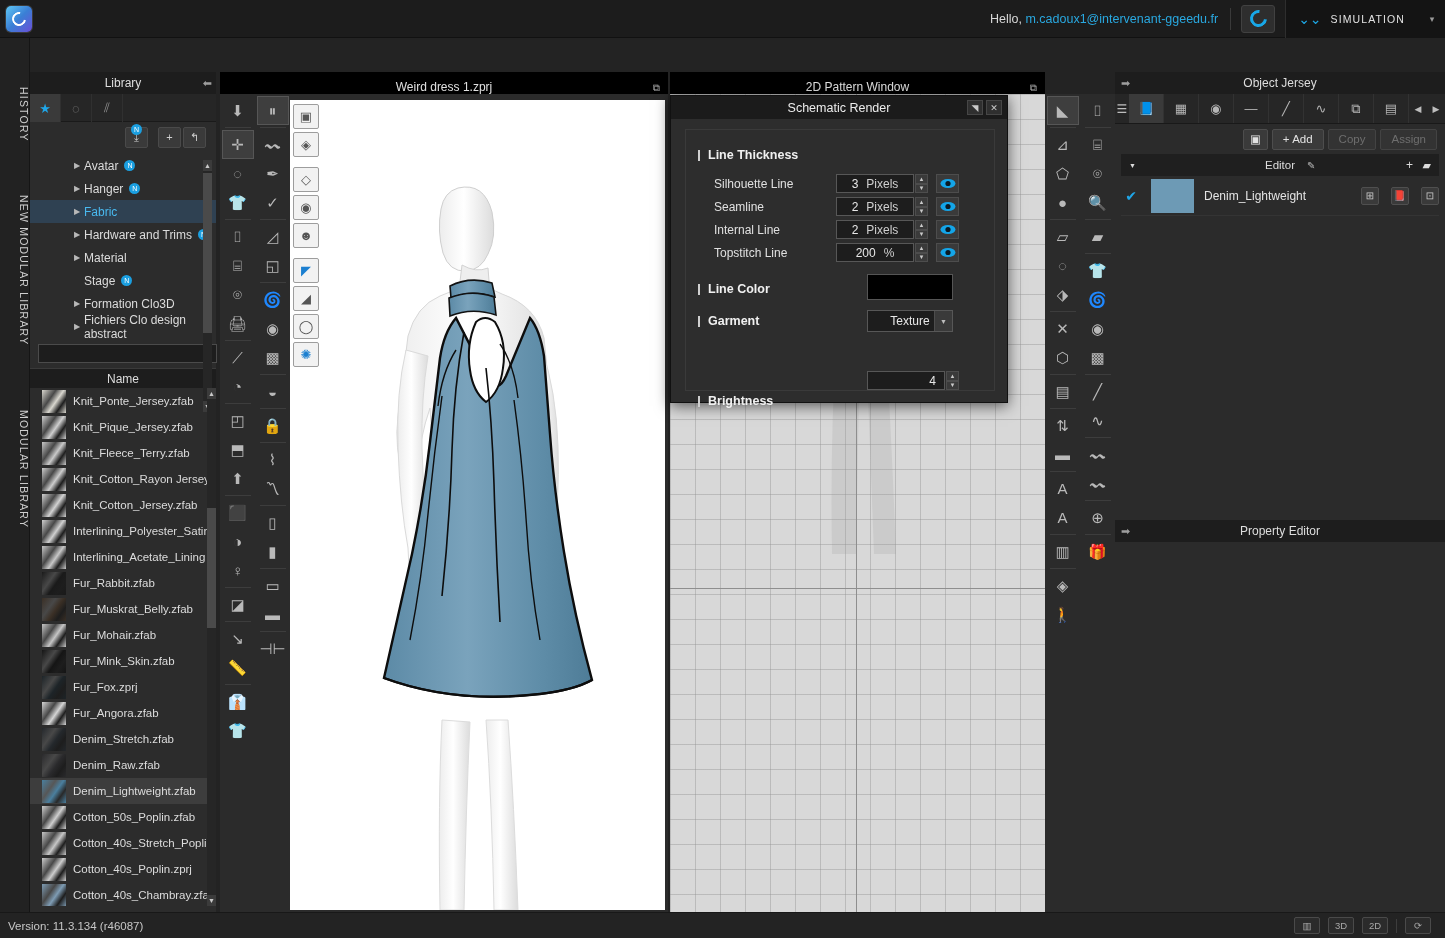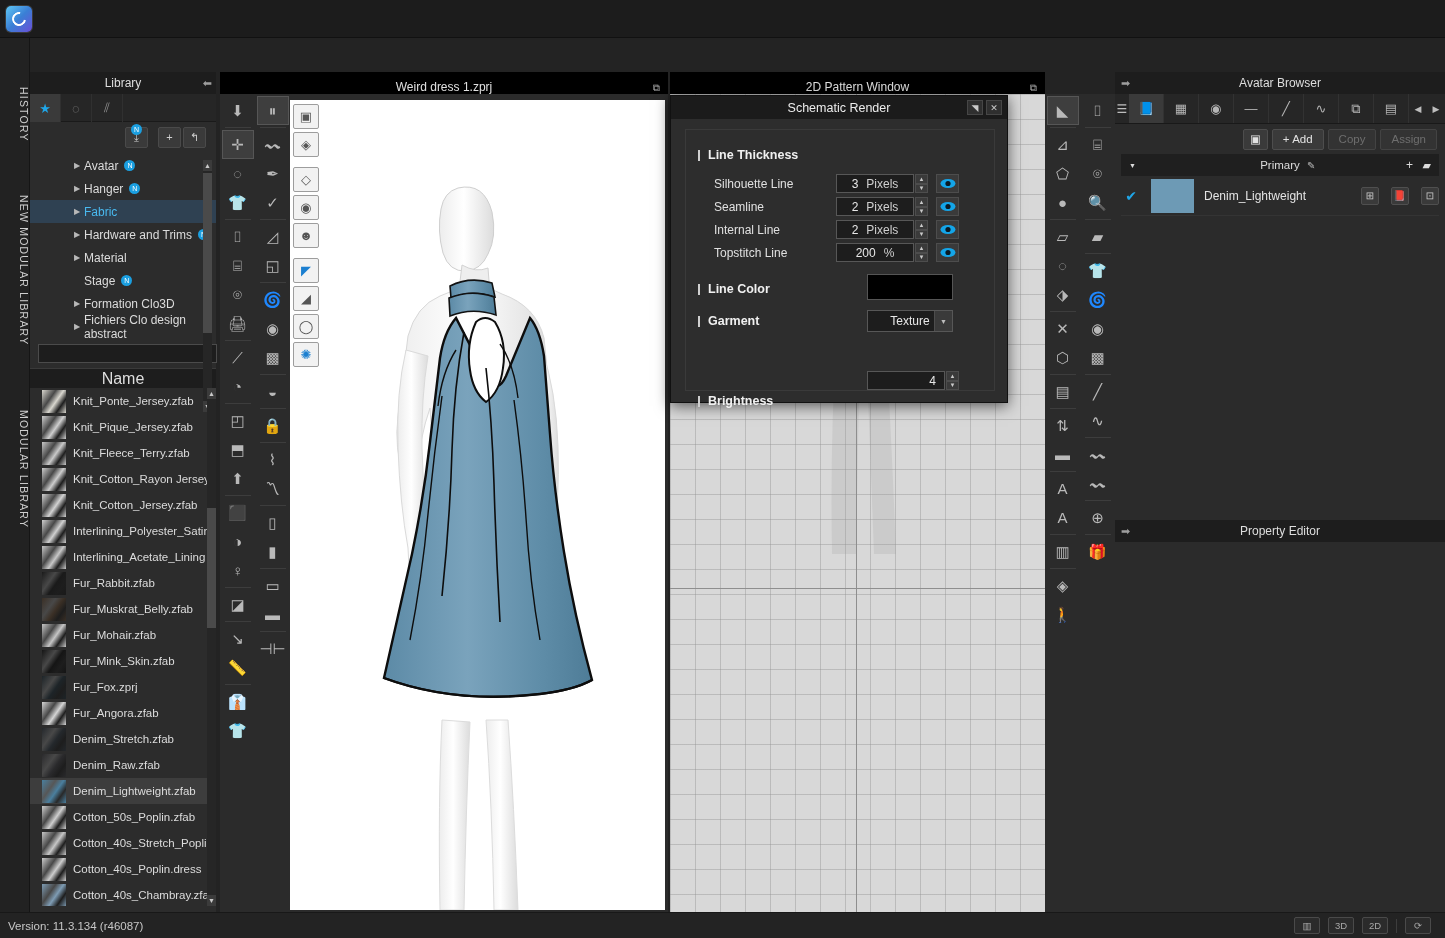"Hello, m.cadoux1@intervenant-ggeedu.fr" div.topbar-right { html: none -> <div> <div> <span>Hello,</span> <b>m.cadoux1@intervenant-ggeedu.fr</b> </div> <div></div> <div> <div></div> </div> <div> <span>⌄⌄</span> <span>SIMULATION</span> </div> <div>▾</div> </div> }
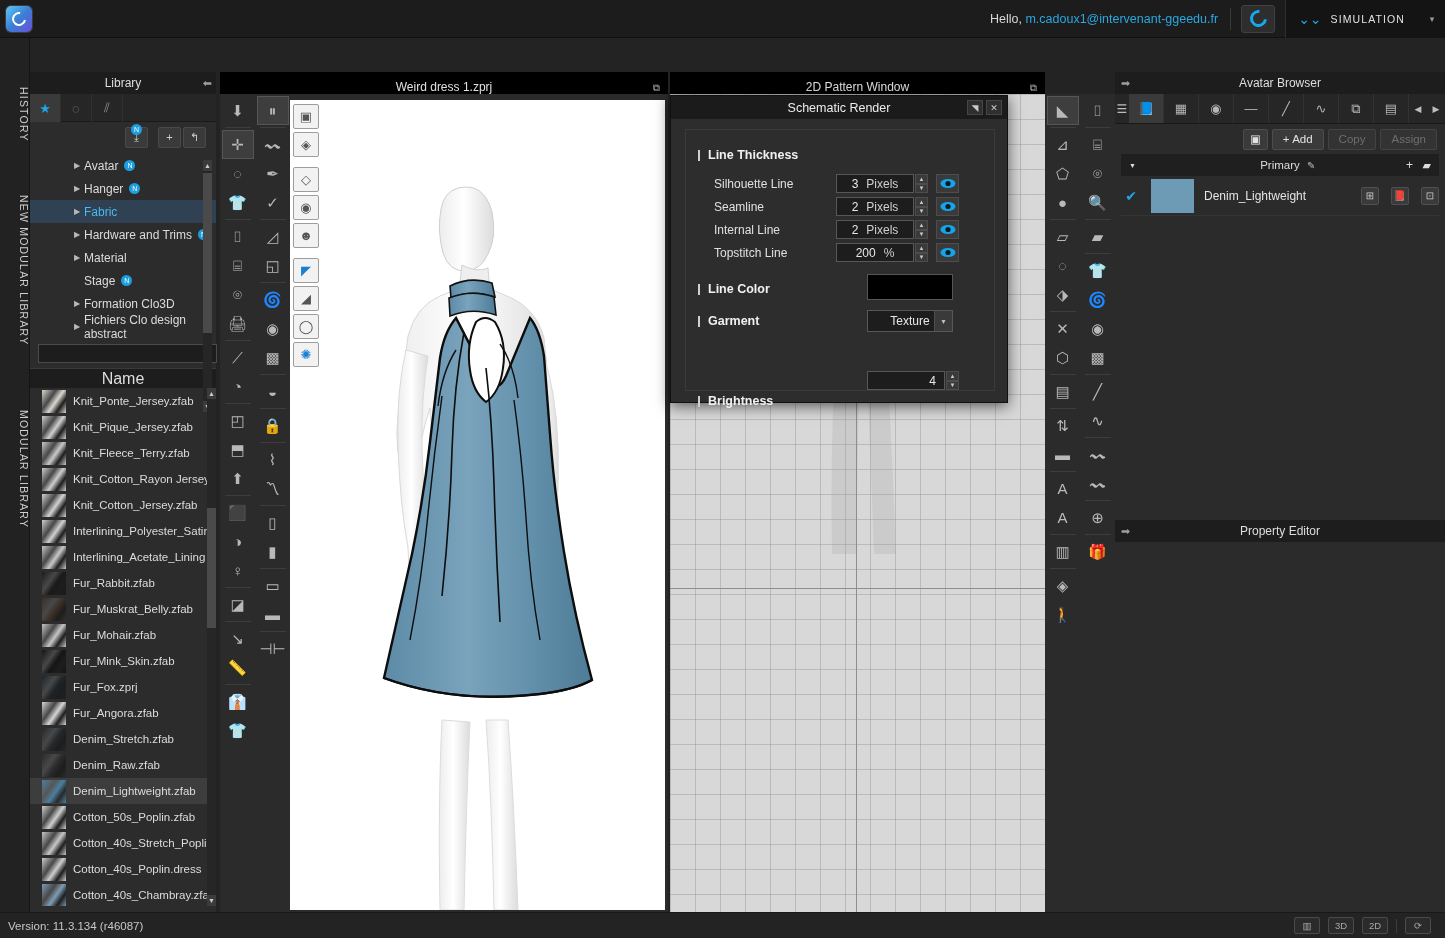"Avatar Browser" span { text: Avatar Browser -> Object Jersey }
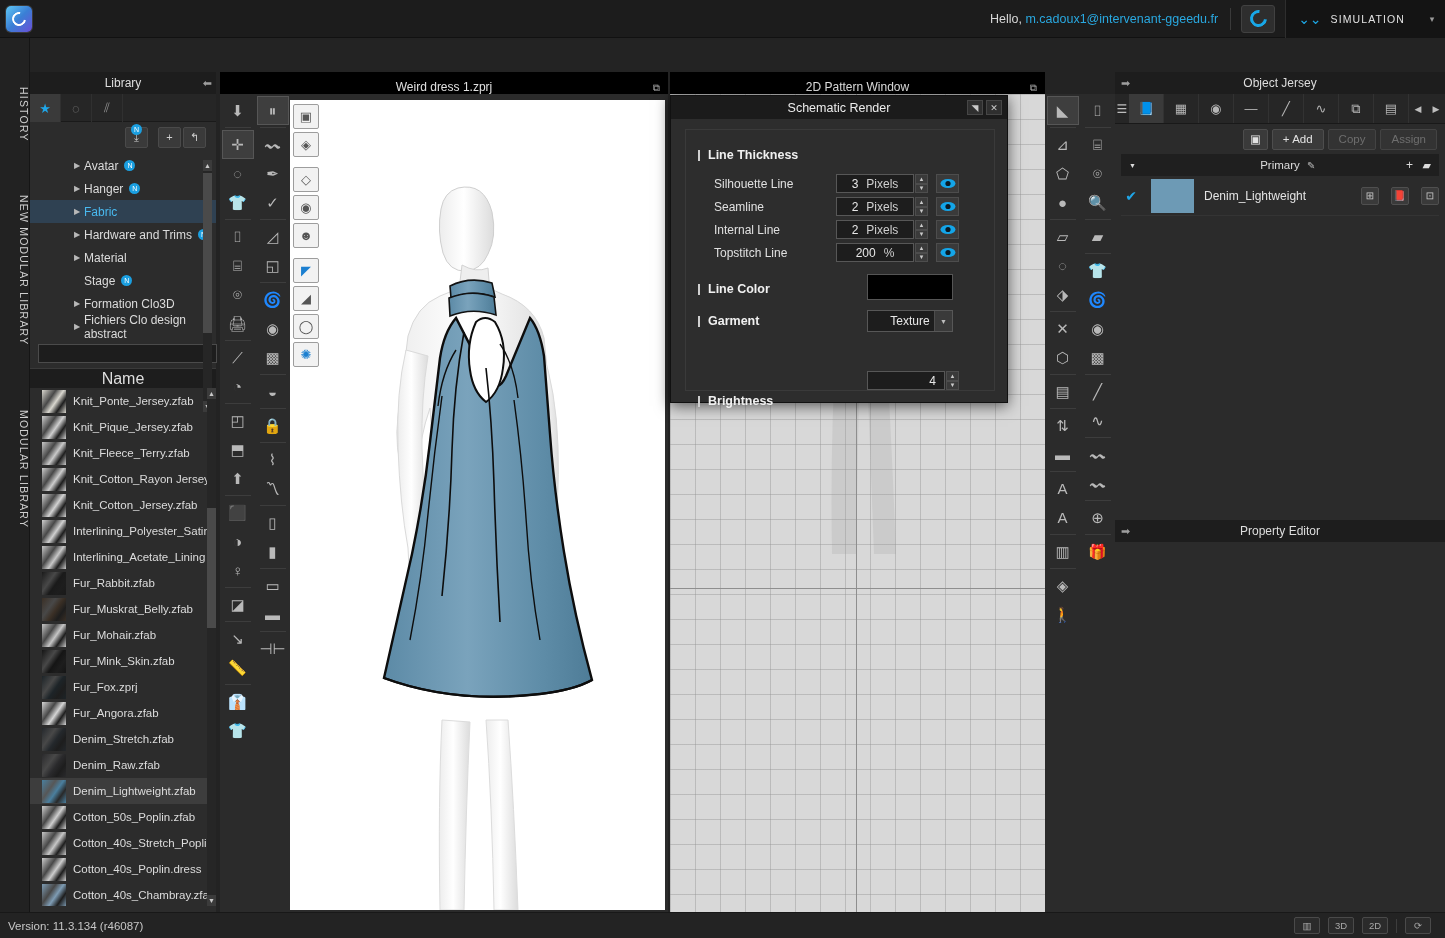"Primary" span.nm { text: Primary -> Editor }
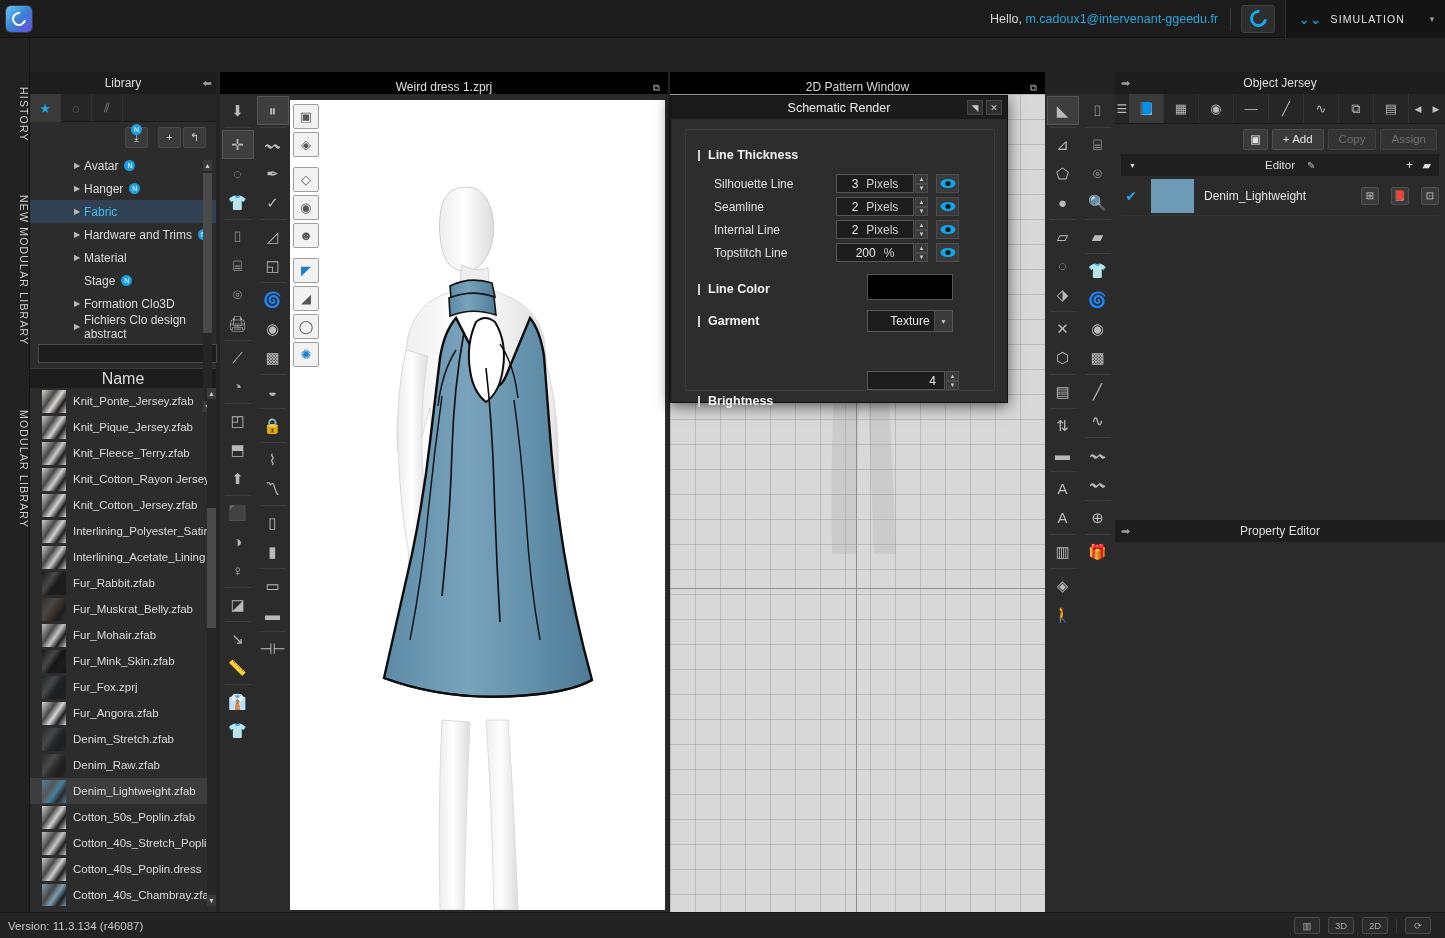"Name" .name-head { font-size: 16px -> 12px }
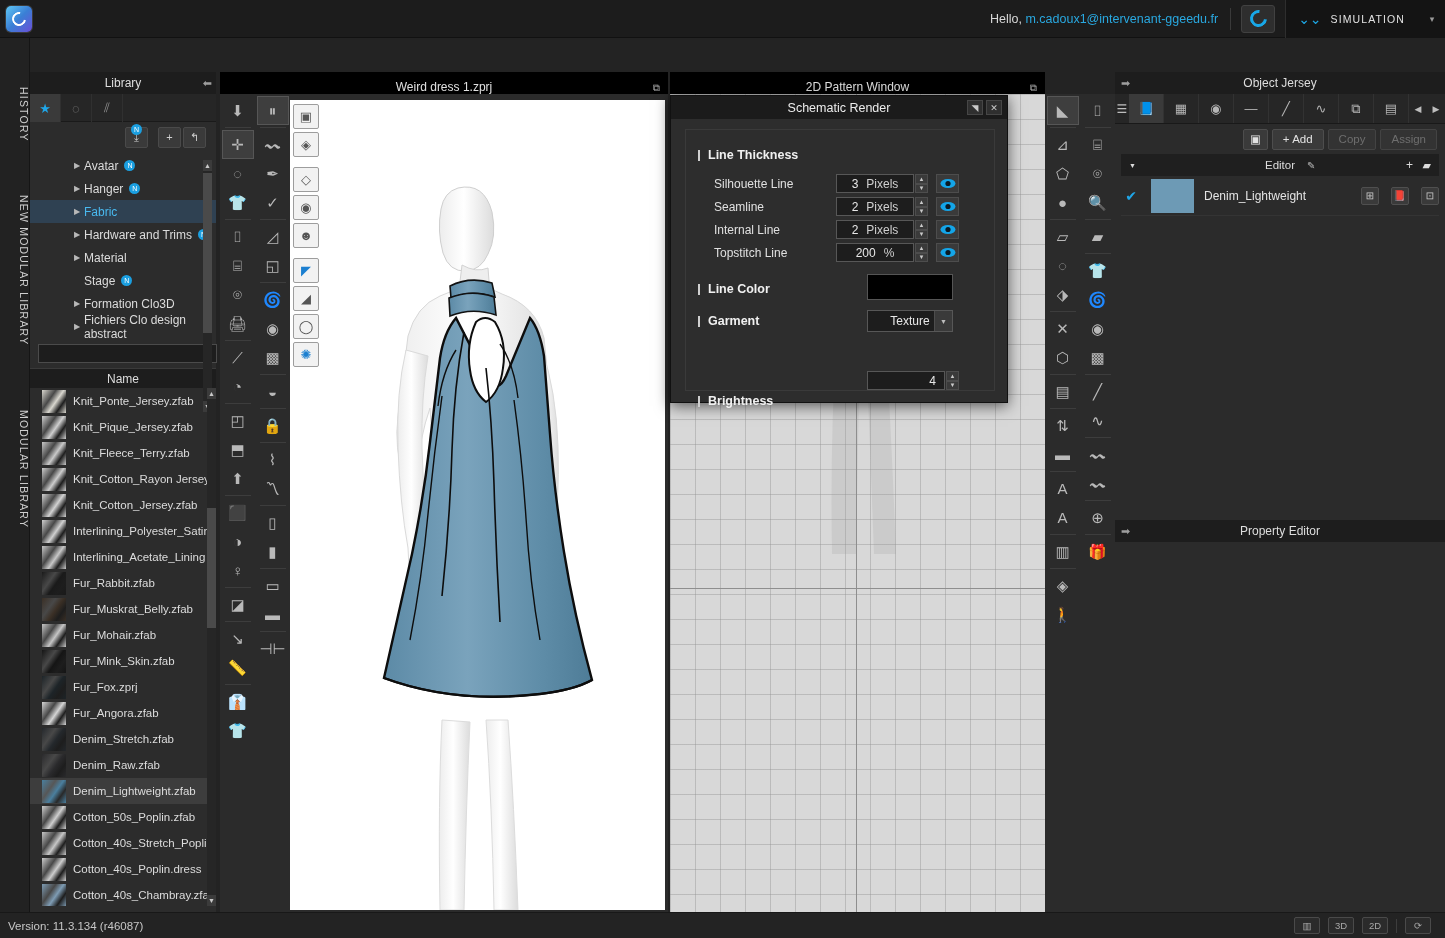"Cotton_40s_Poplin.dress" span { text: Poplin.dress -> Poplin.zprj }
